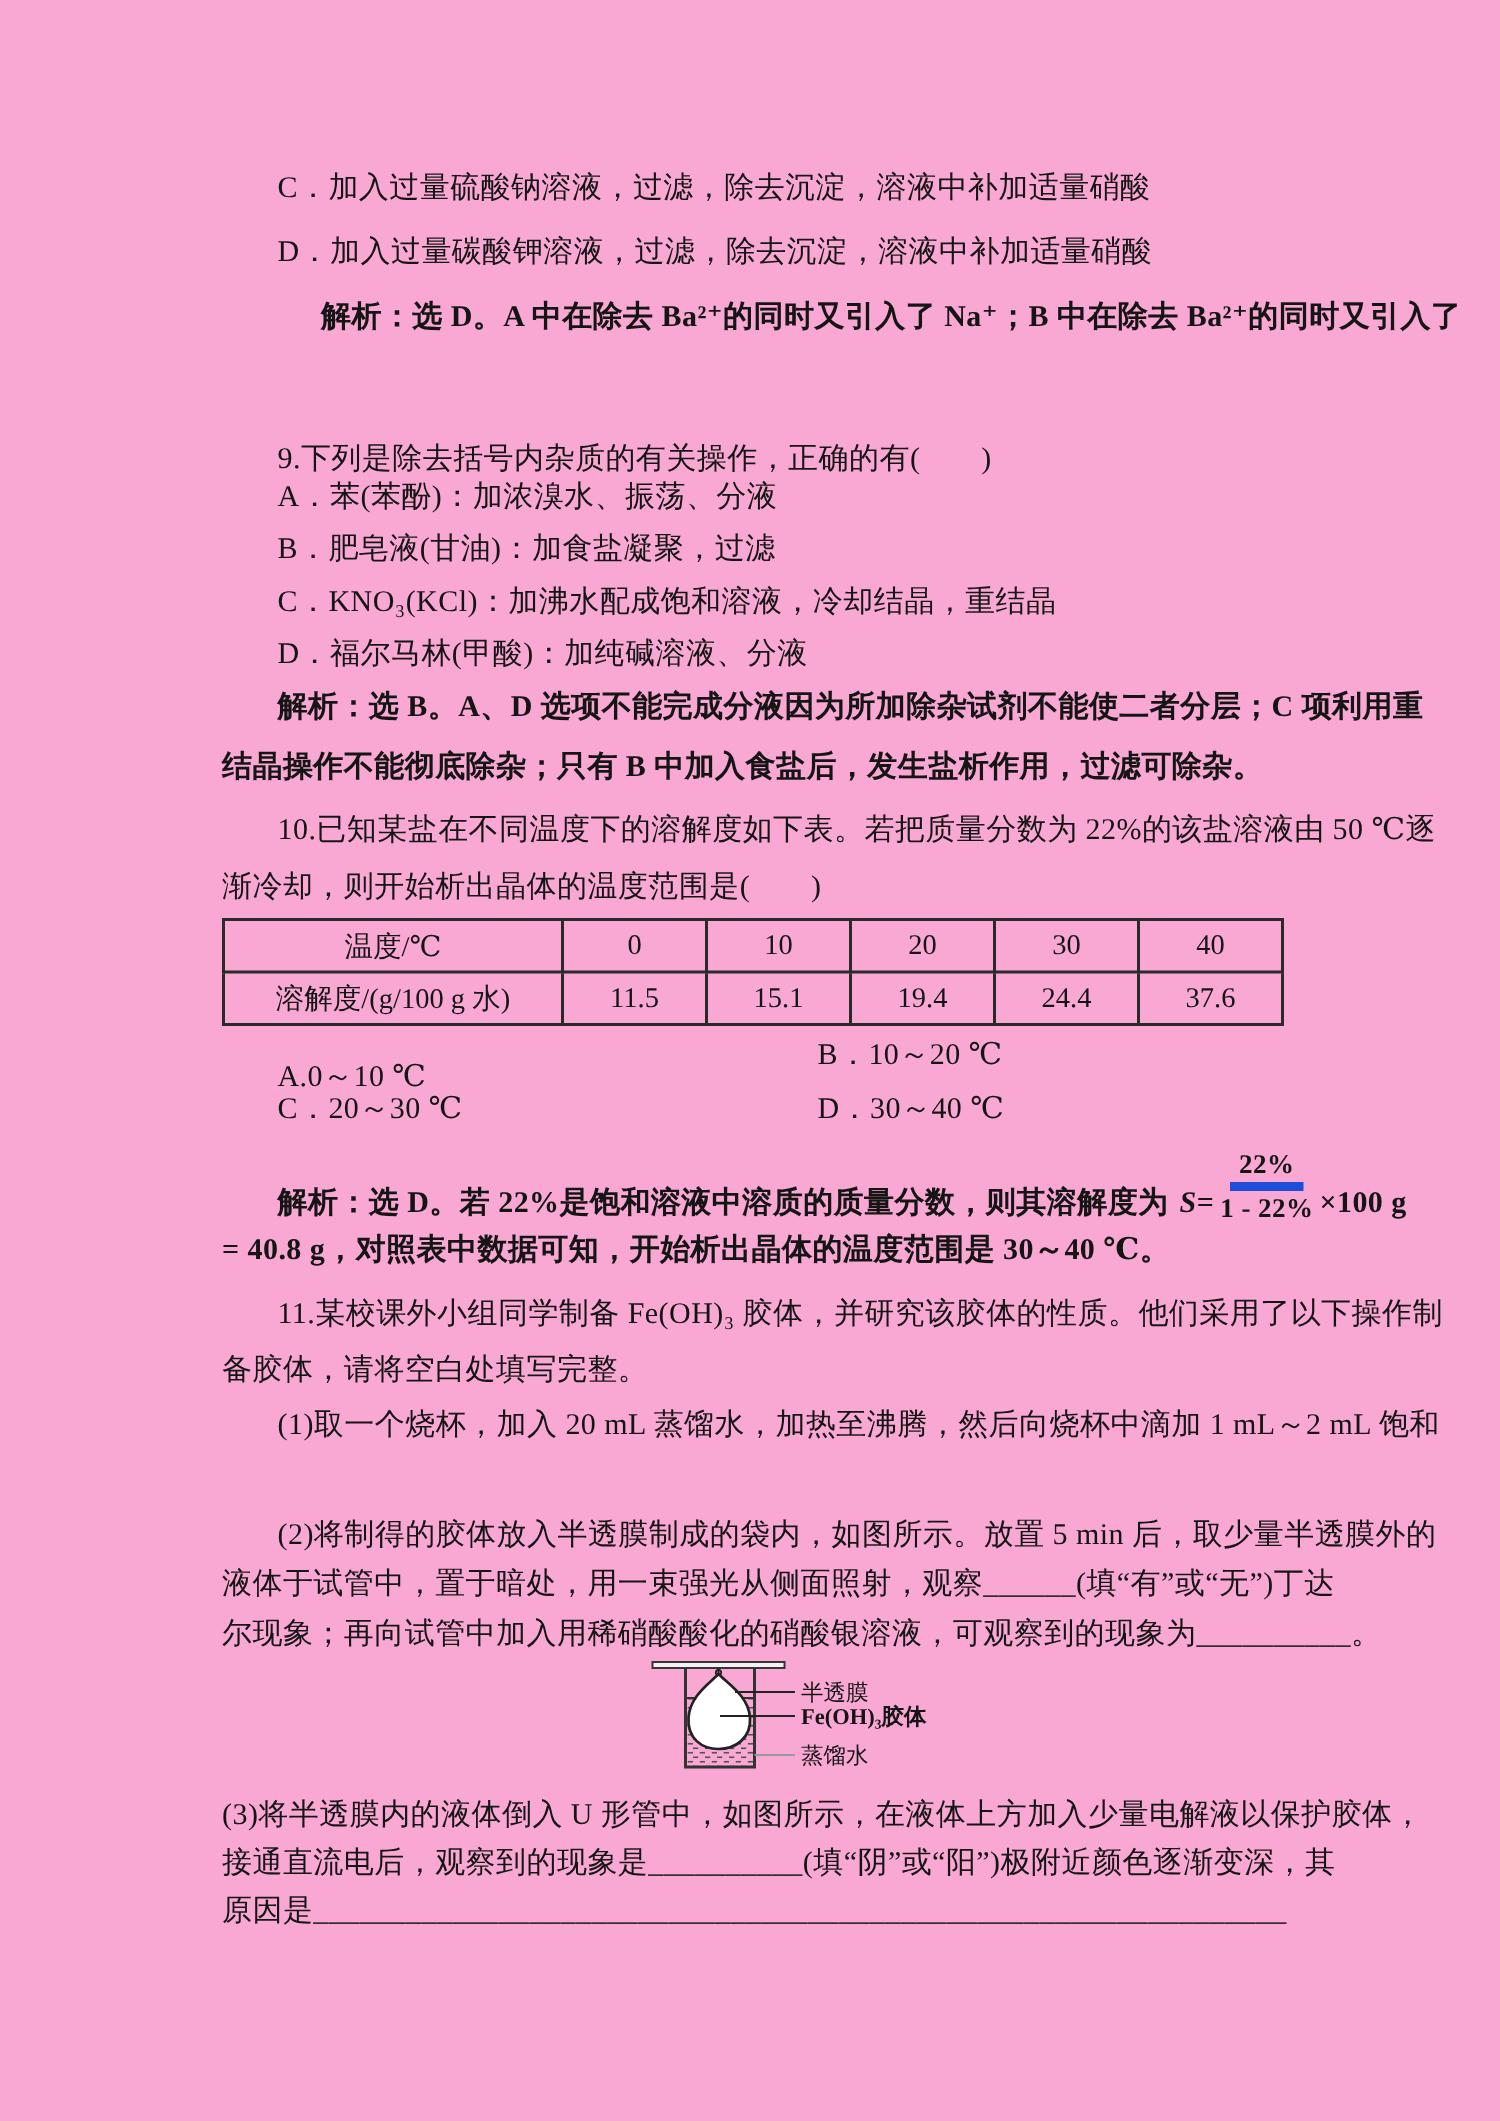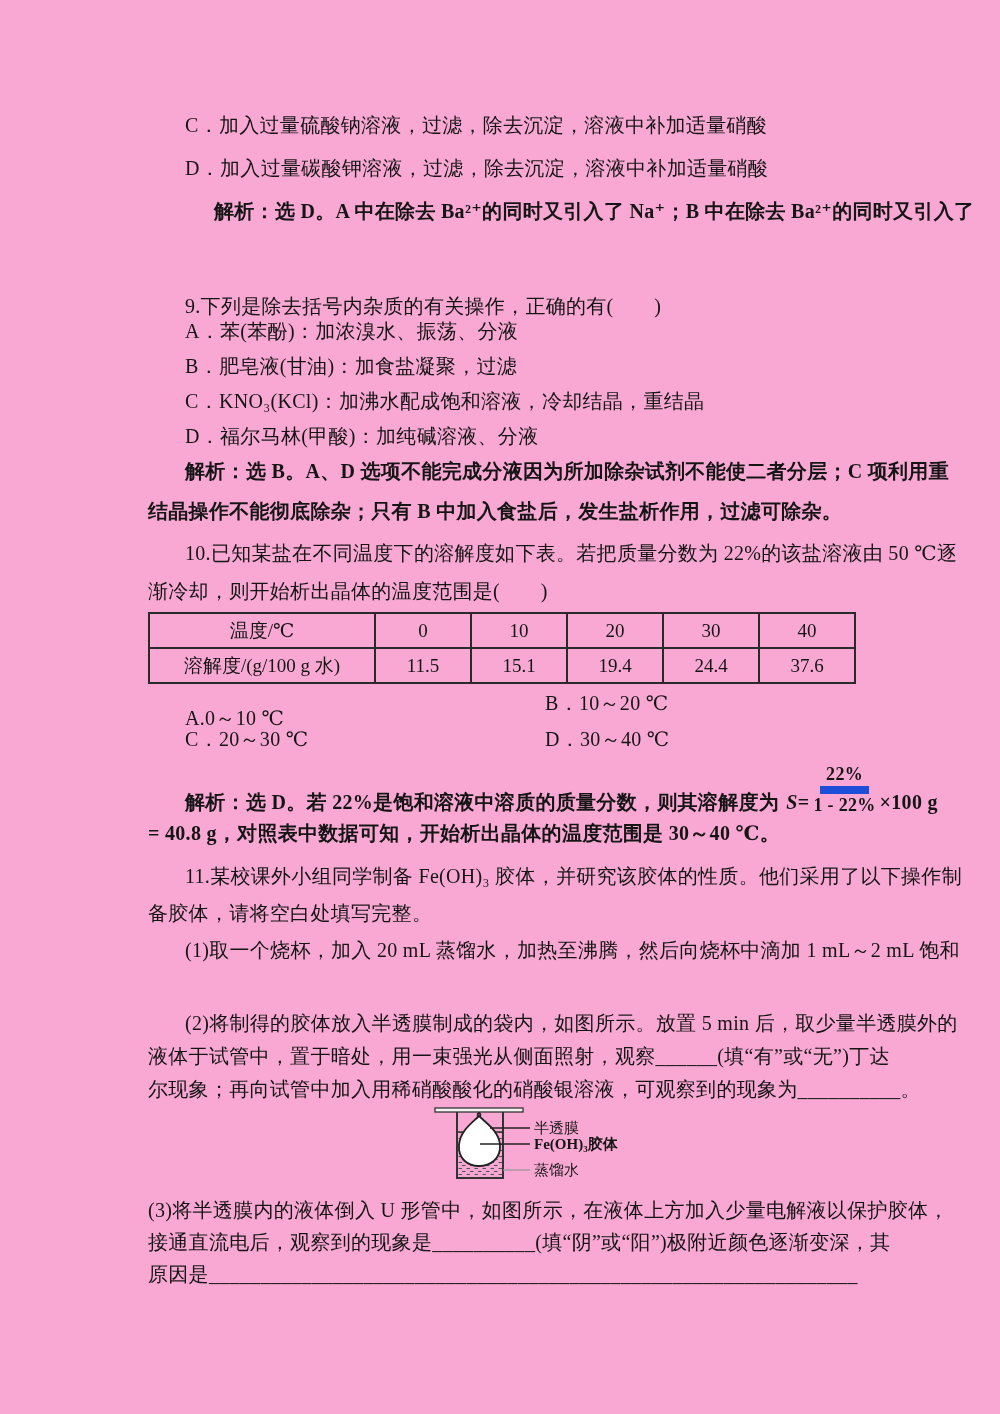"22%" .frac .num { border-bottom: 8px solid #1d4ed8 -> 6px solid #1d4ed8 }
